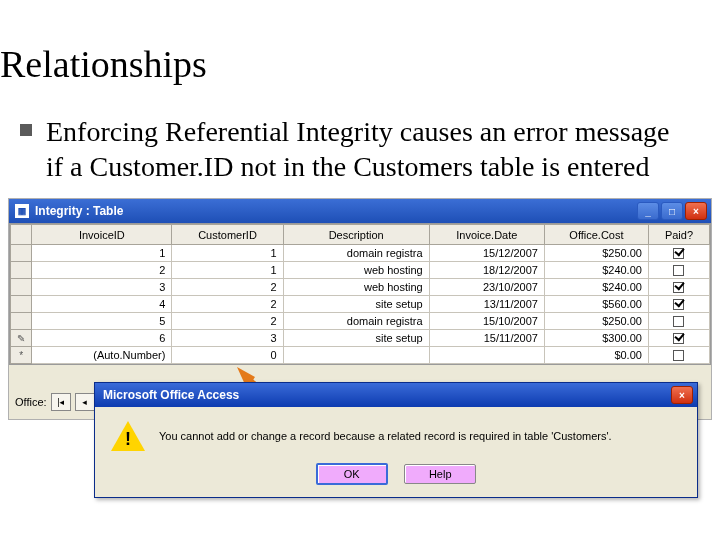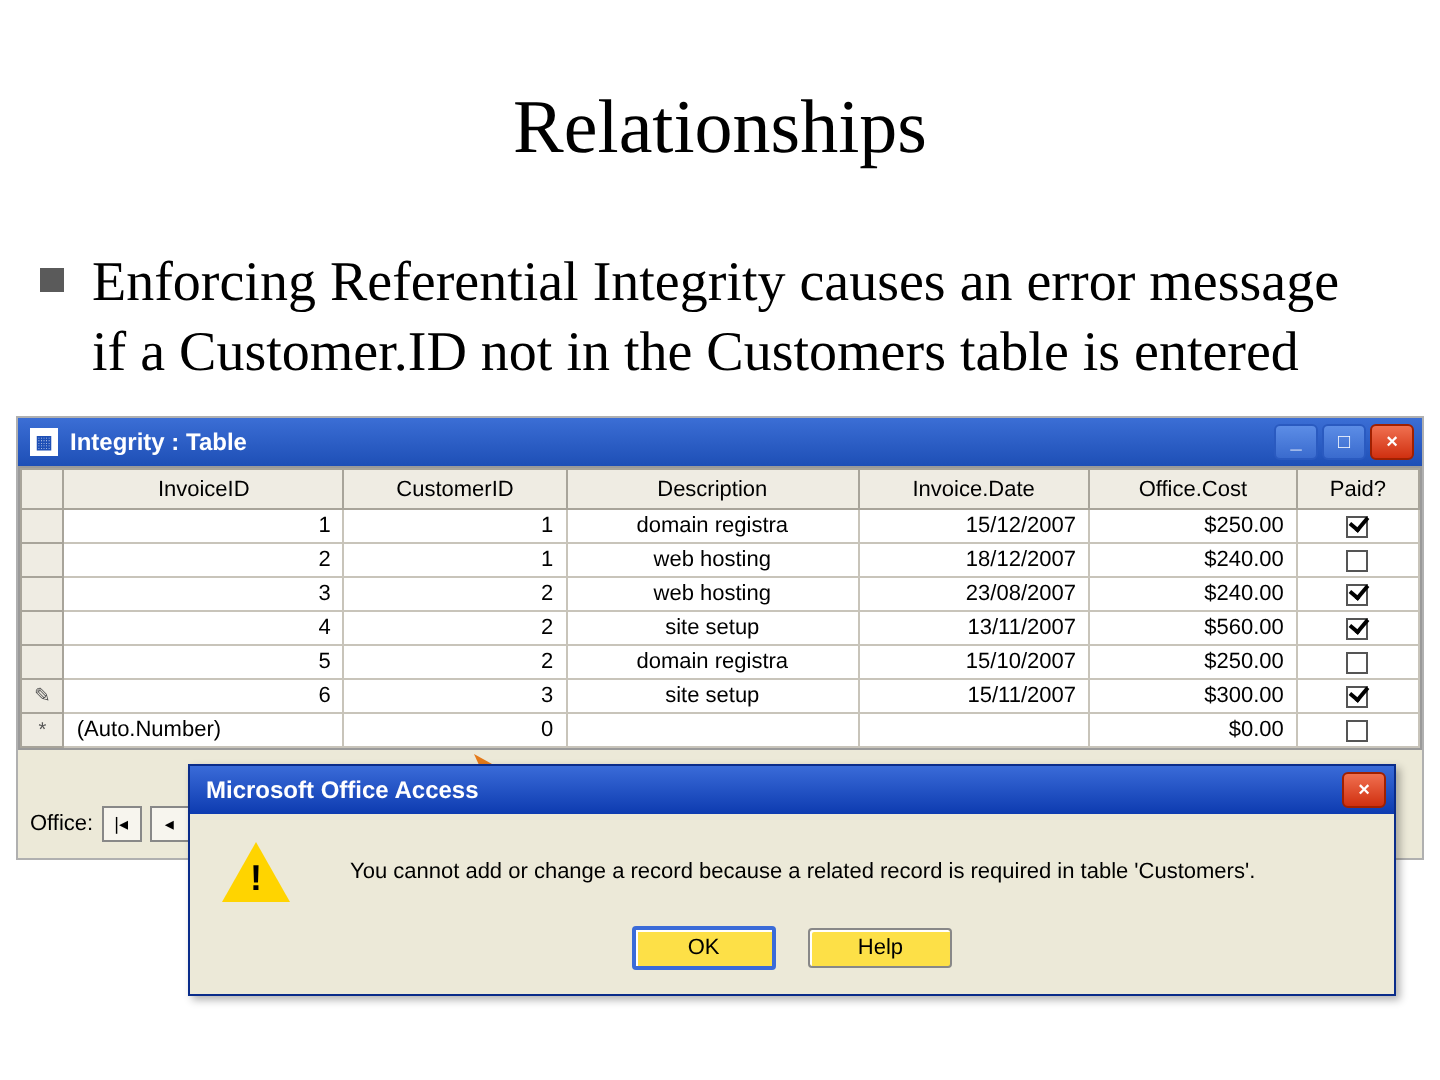"Relationships" .slide-title { margin-bottom: 38px -> 28px; text-align: center -> none }
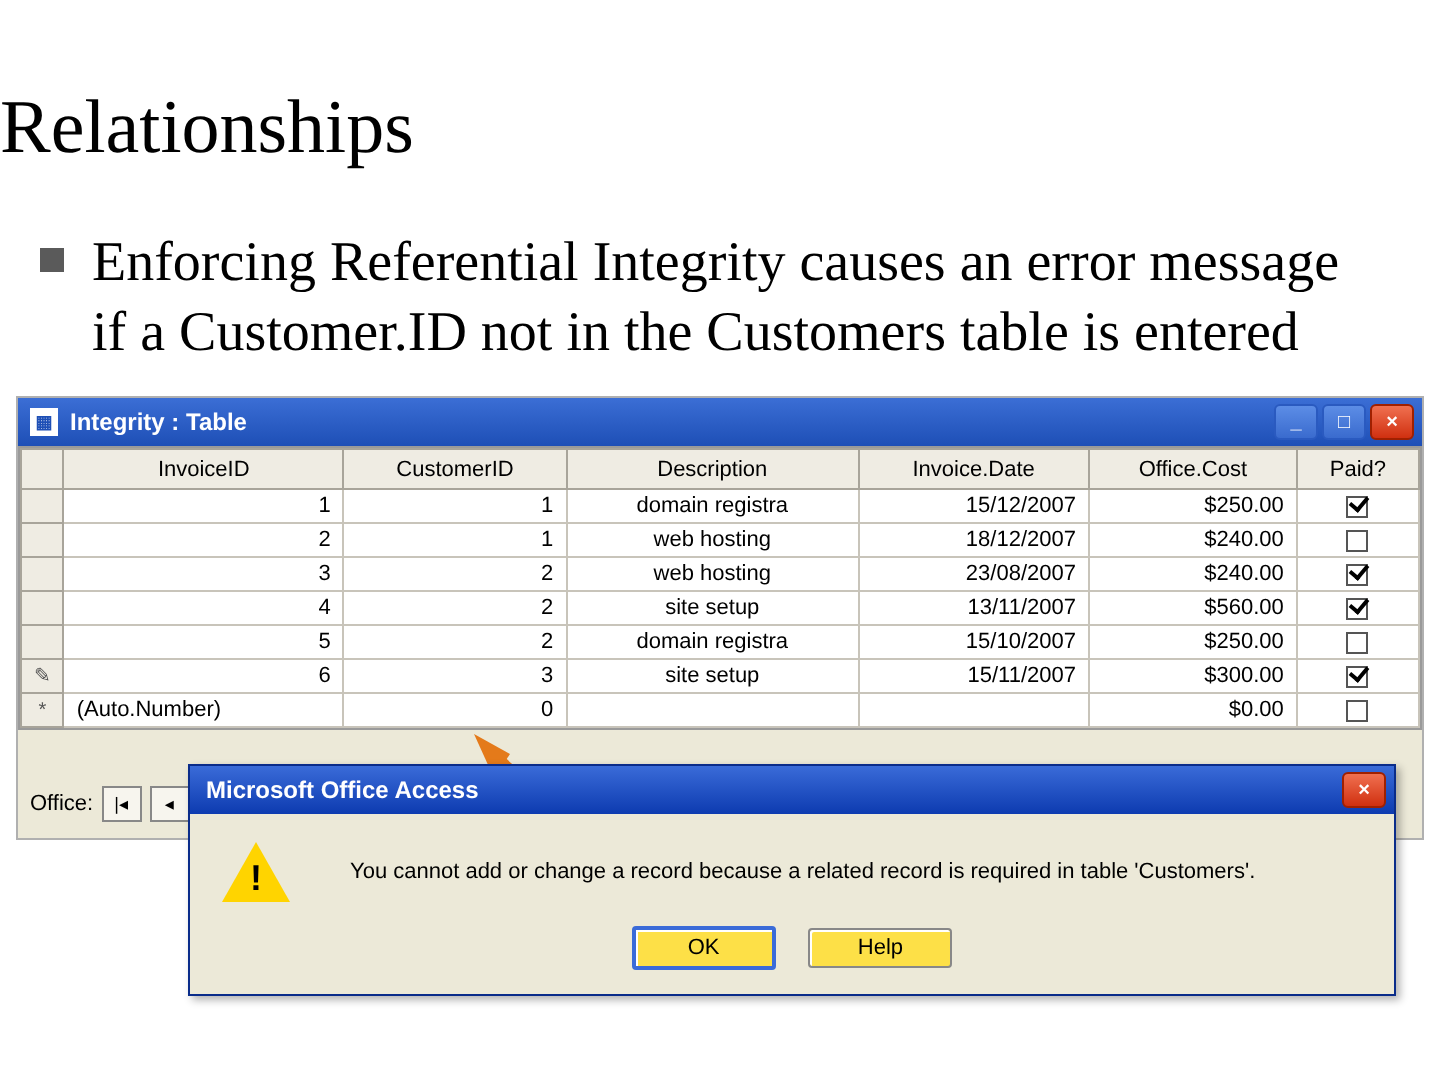"domain registra" .col-left { text-align: center -> right }
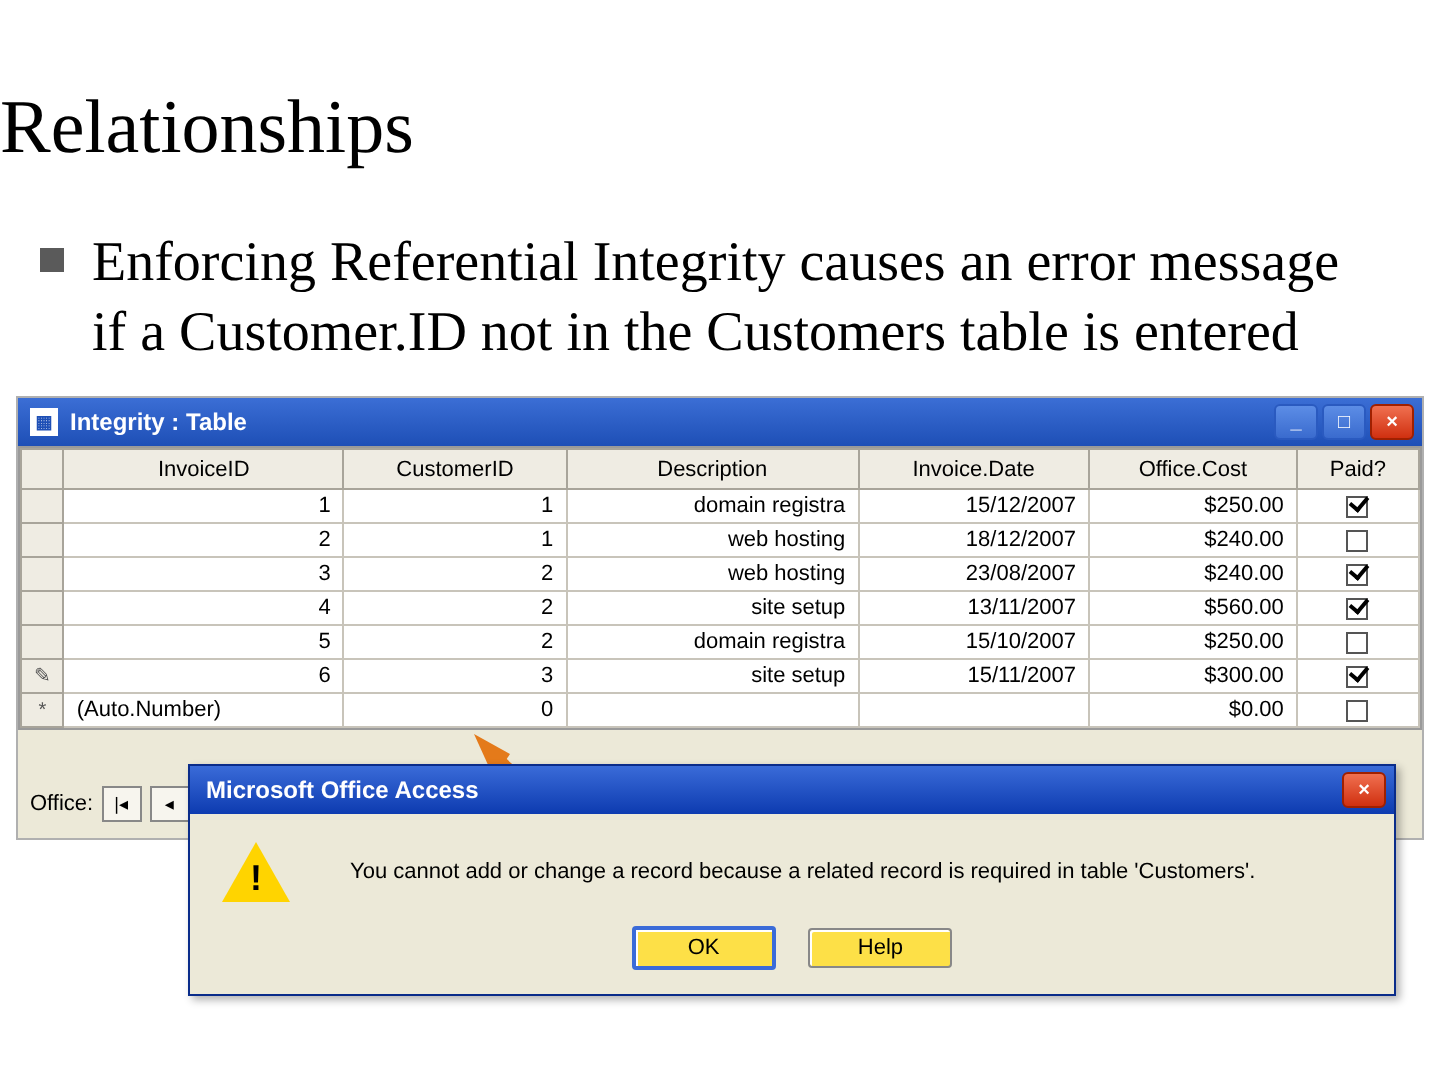"23/08/2007" td.col-right { text: 23/08/2007 -> 23/10/2007 }
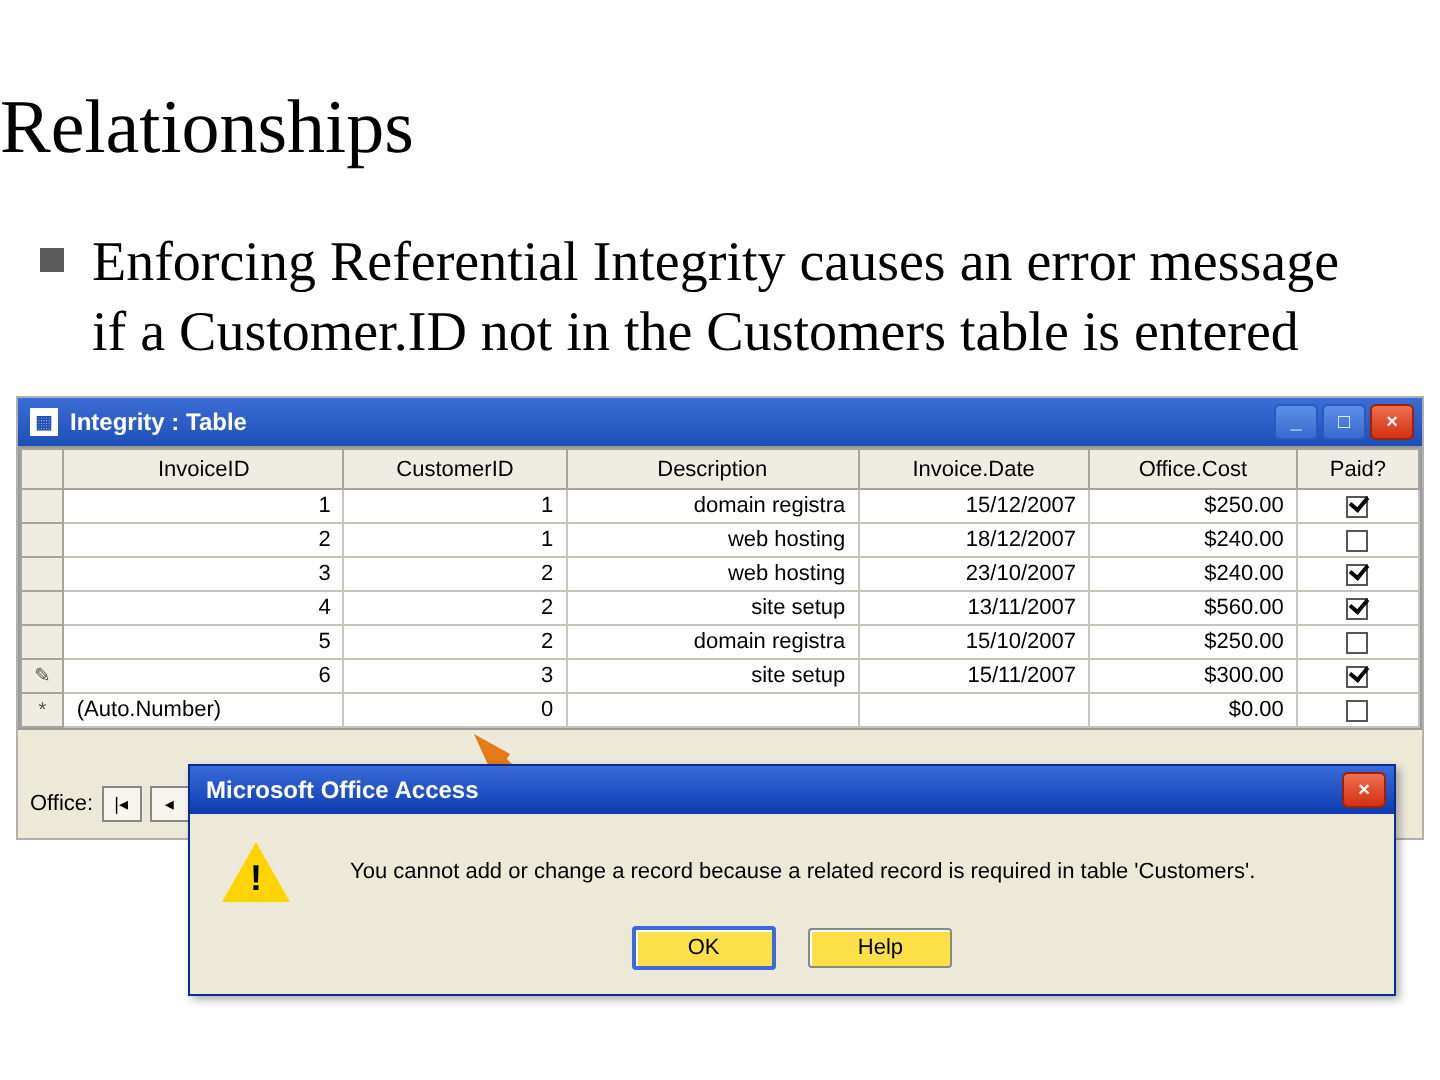"(Auto.Number)" span { text-align: left -> right }
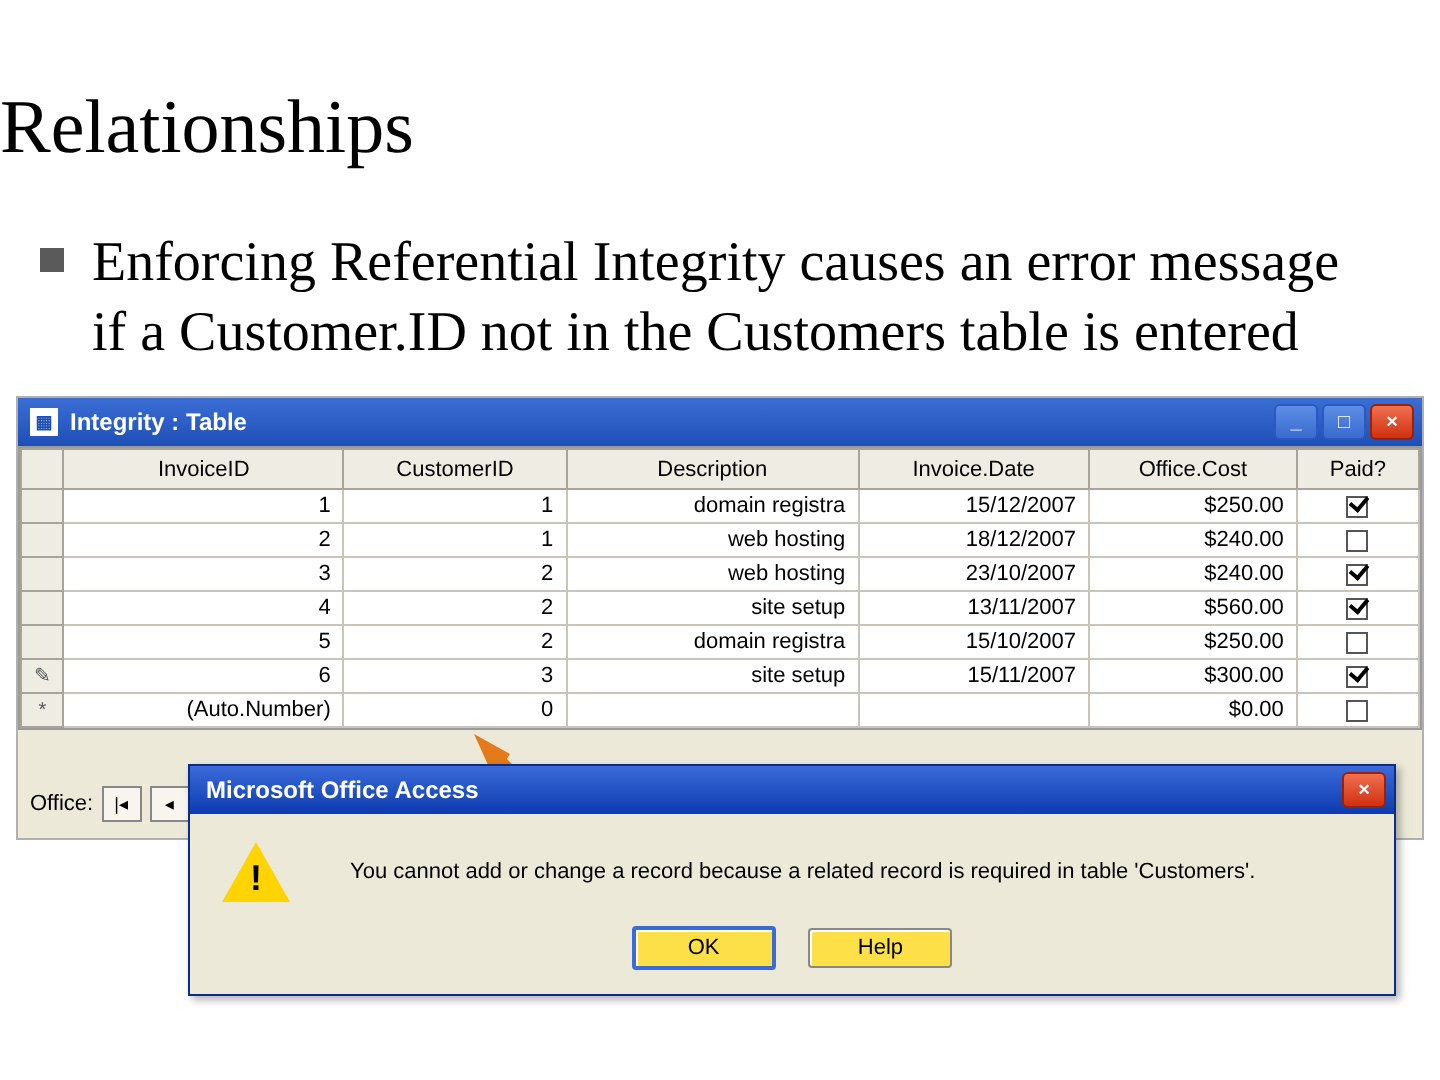"You cannot add or change" .err-text { margin-left: 16px -> none }
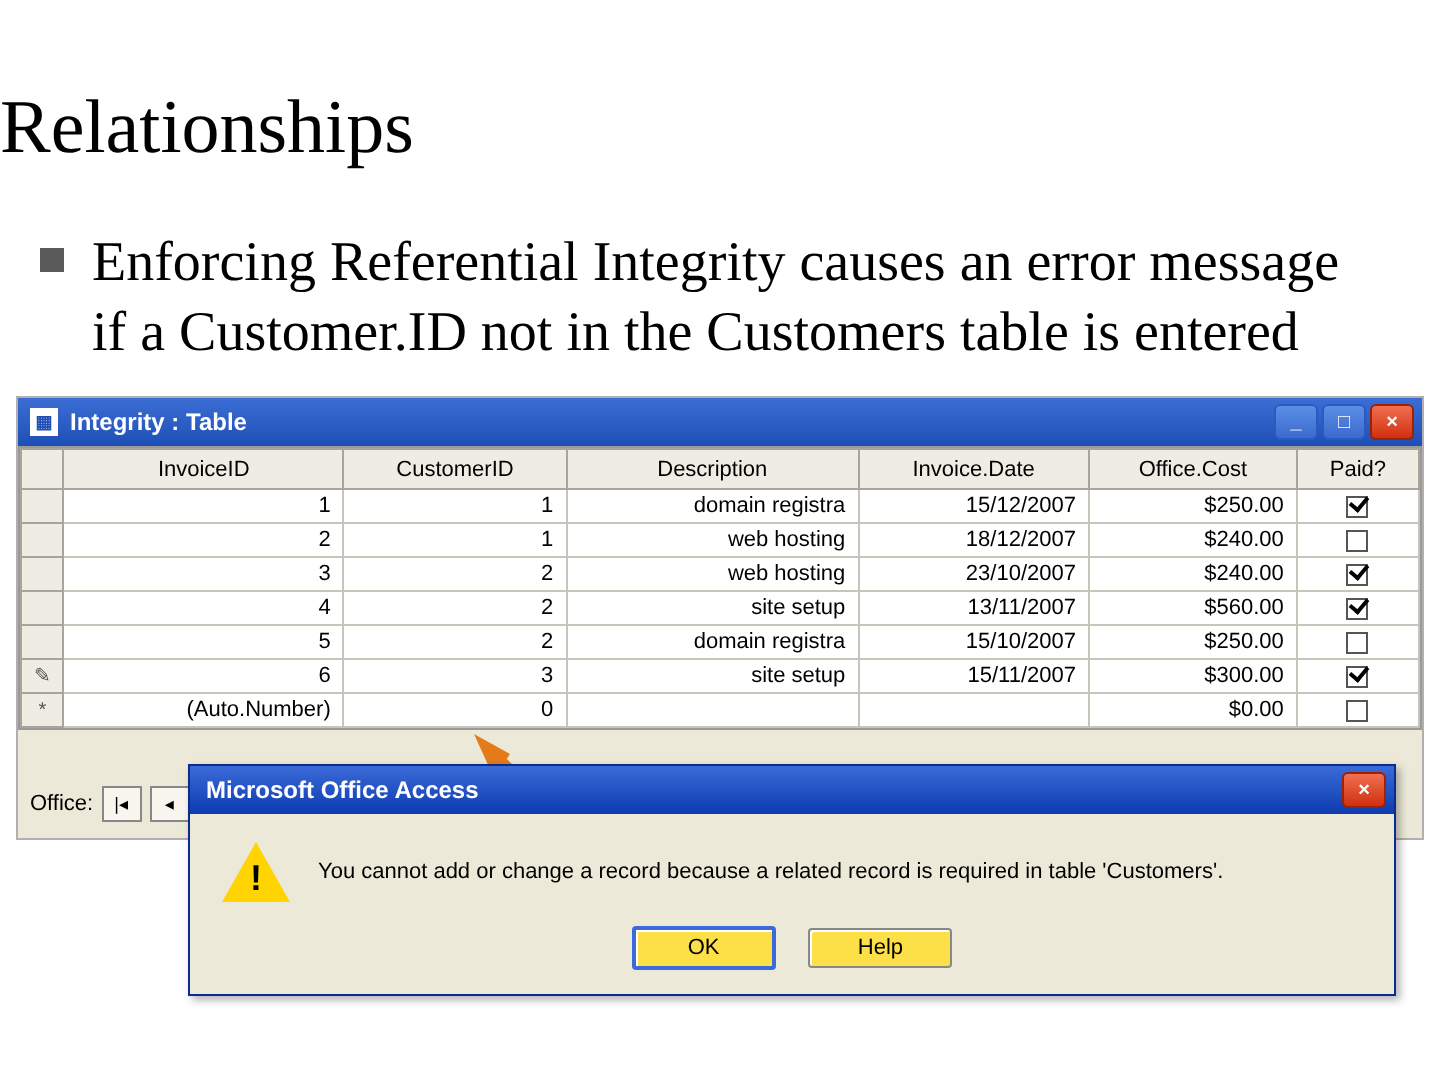"OK" .dlg-btn { background: #fde047 -> #f0abfc }
